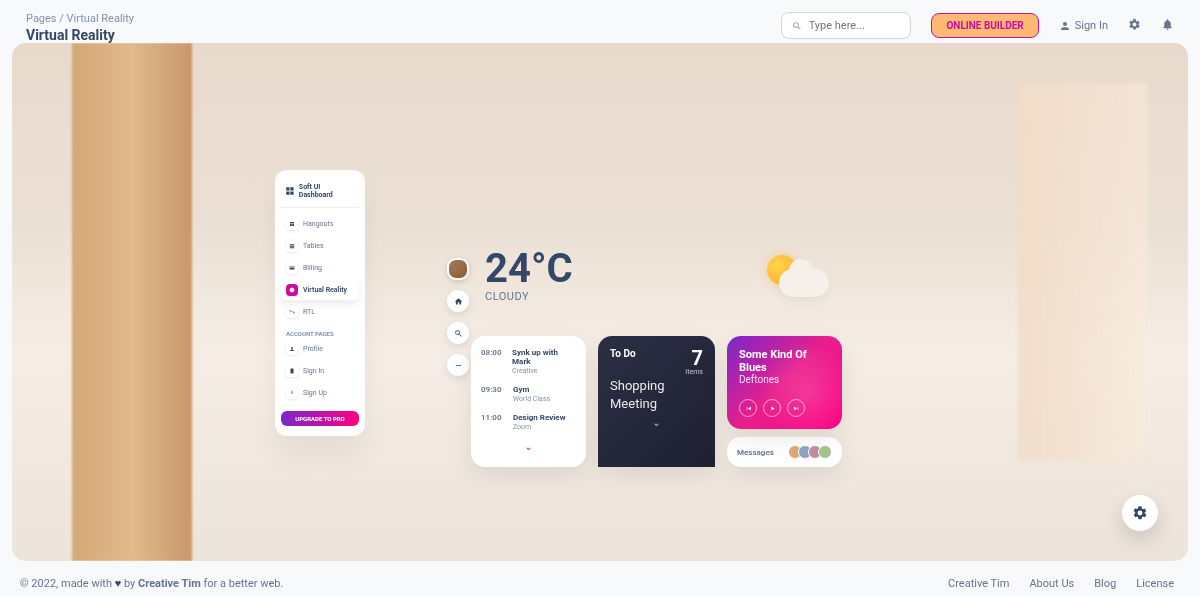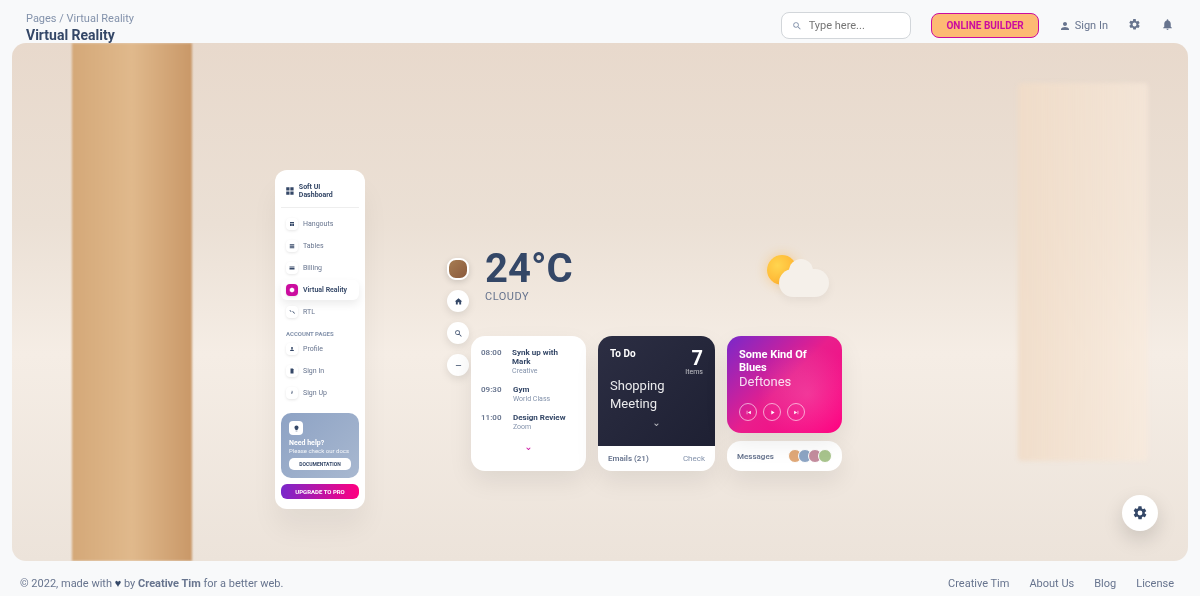"Deftones" .music-artist { font-size: 13px -> 10px }
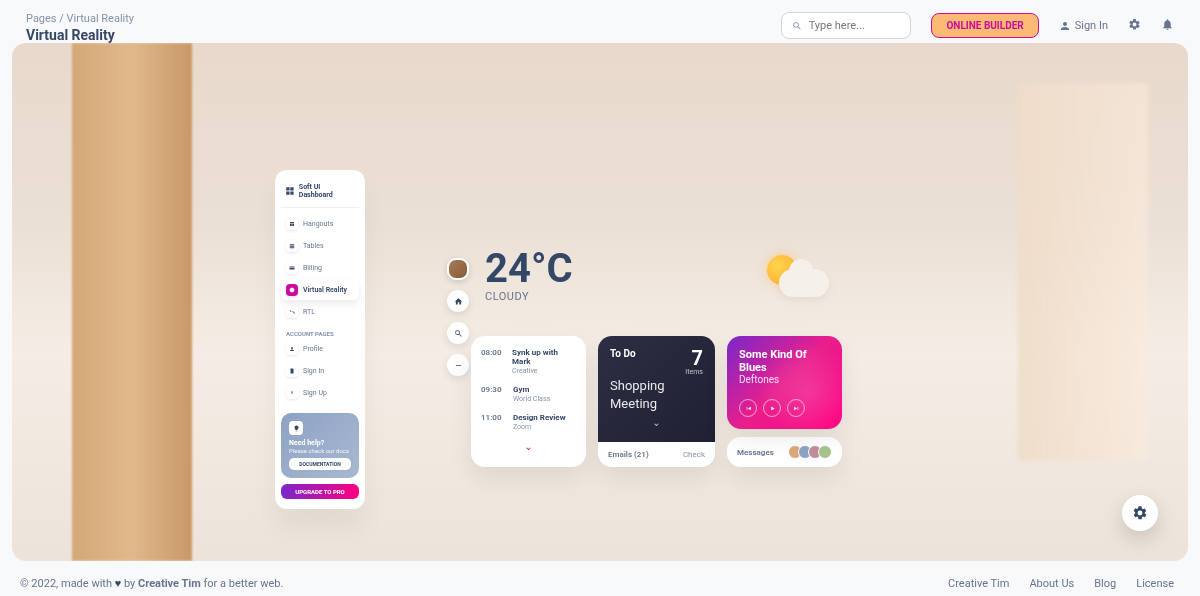"Need help?" div.help-card { html: <div> <div> <svg> <path></path> </svg> </div> <div>Need help?</div> <div>Please check our docs</div> <button>DOCUMENTATION</button> </div> -> none }
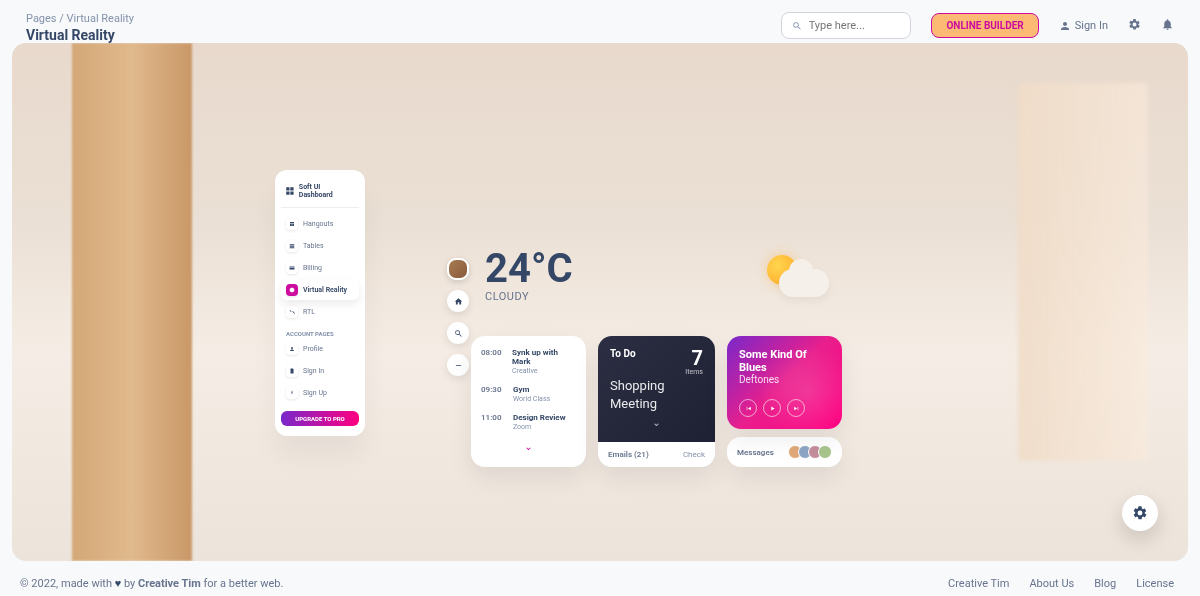"Emails (21)" div.emails-bar { html: <div> <span>Emails (21)</span> <span>Check</span> </div> -> none }
